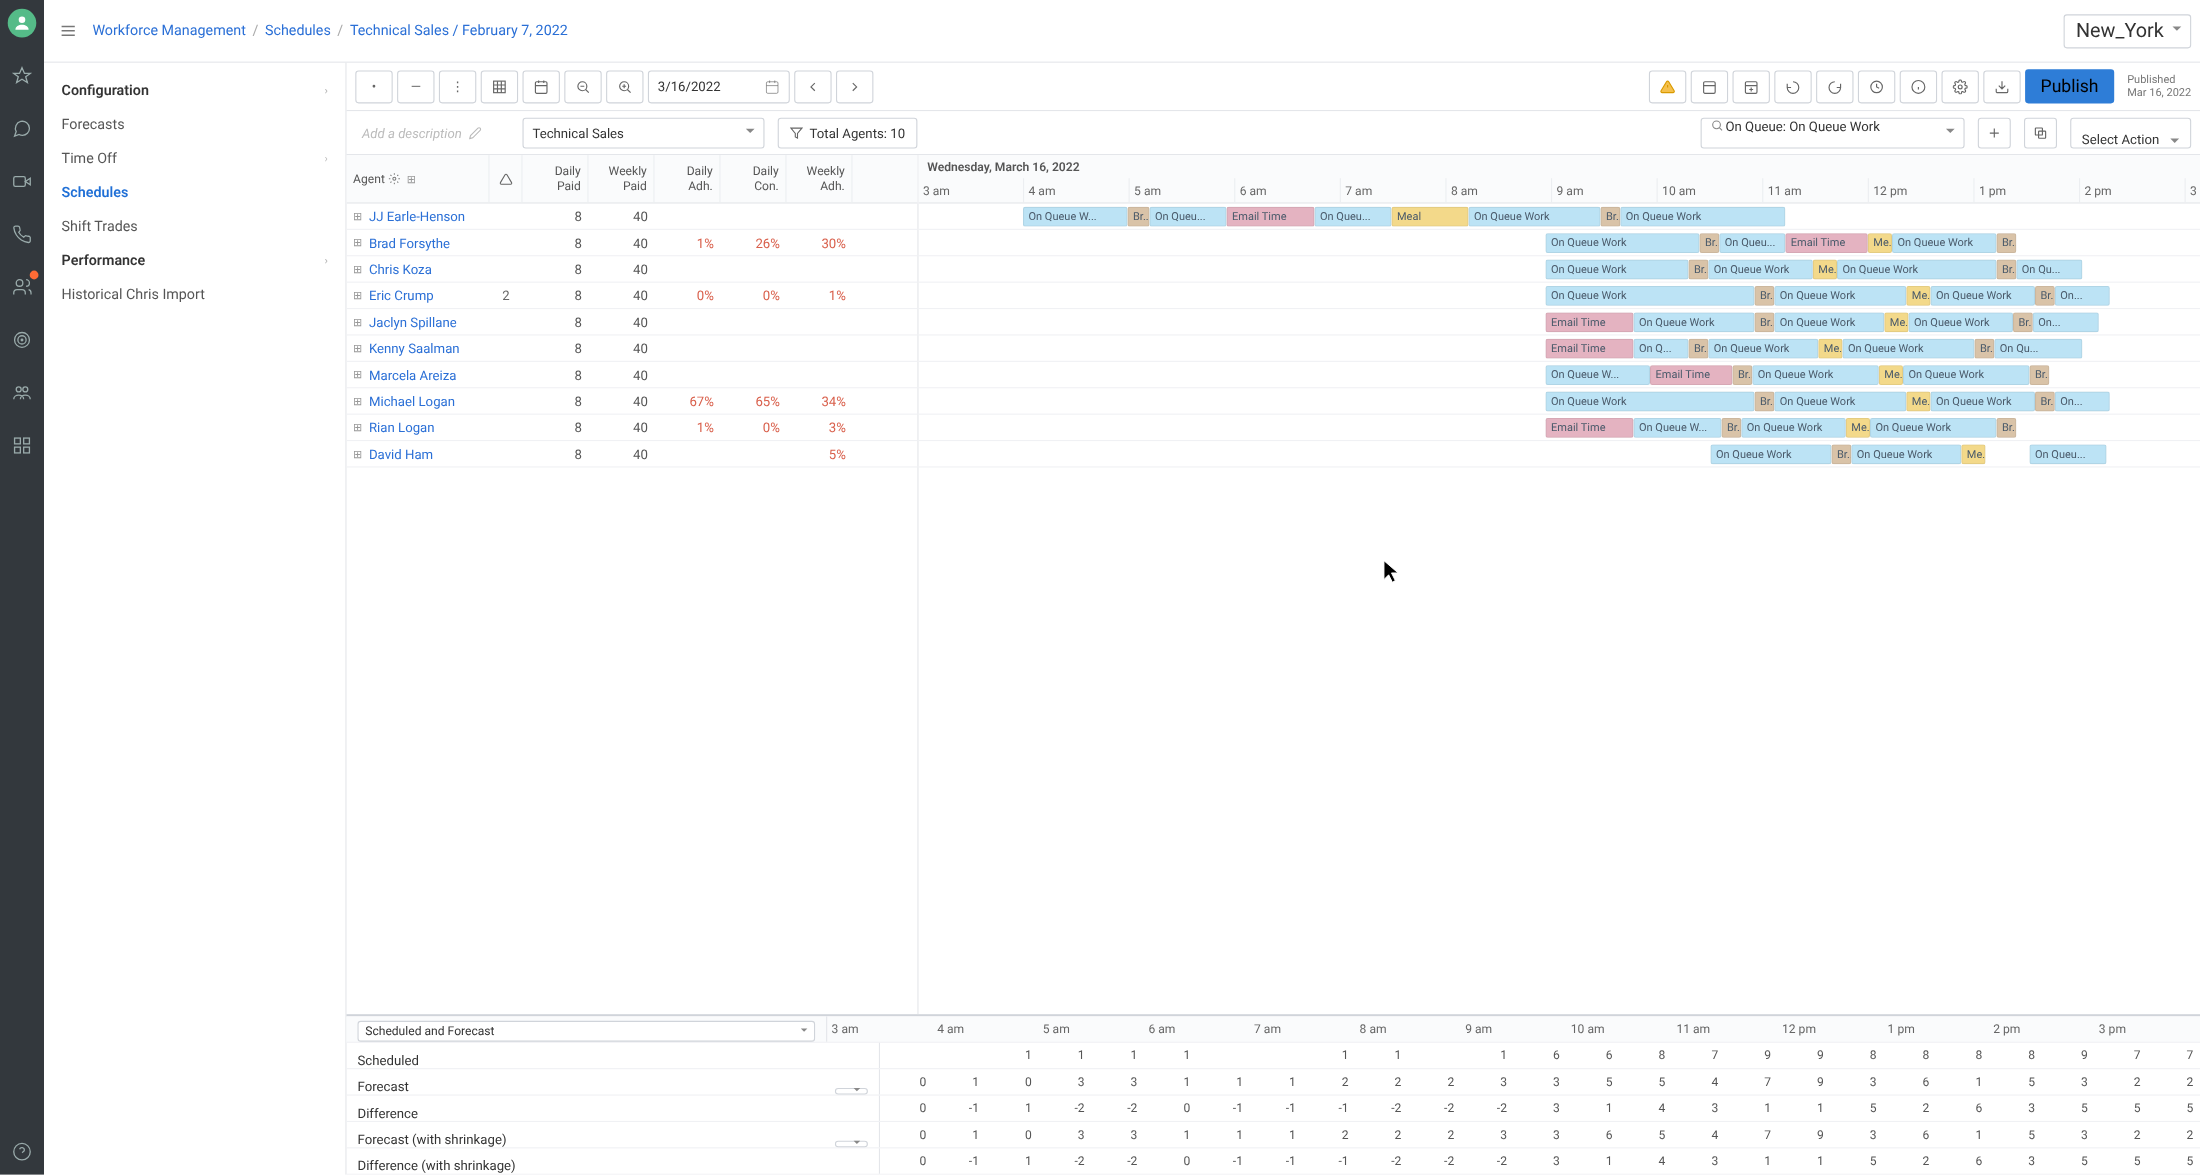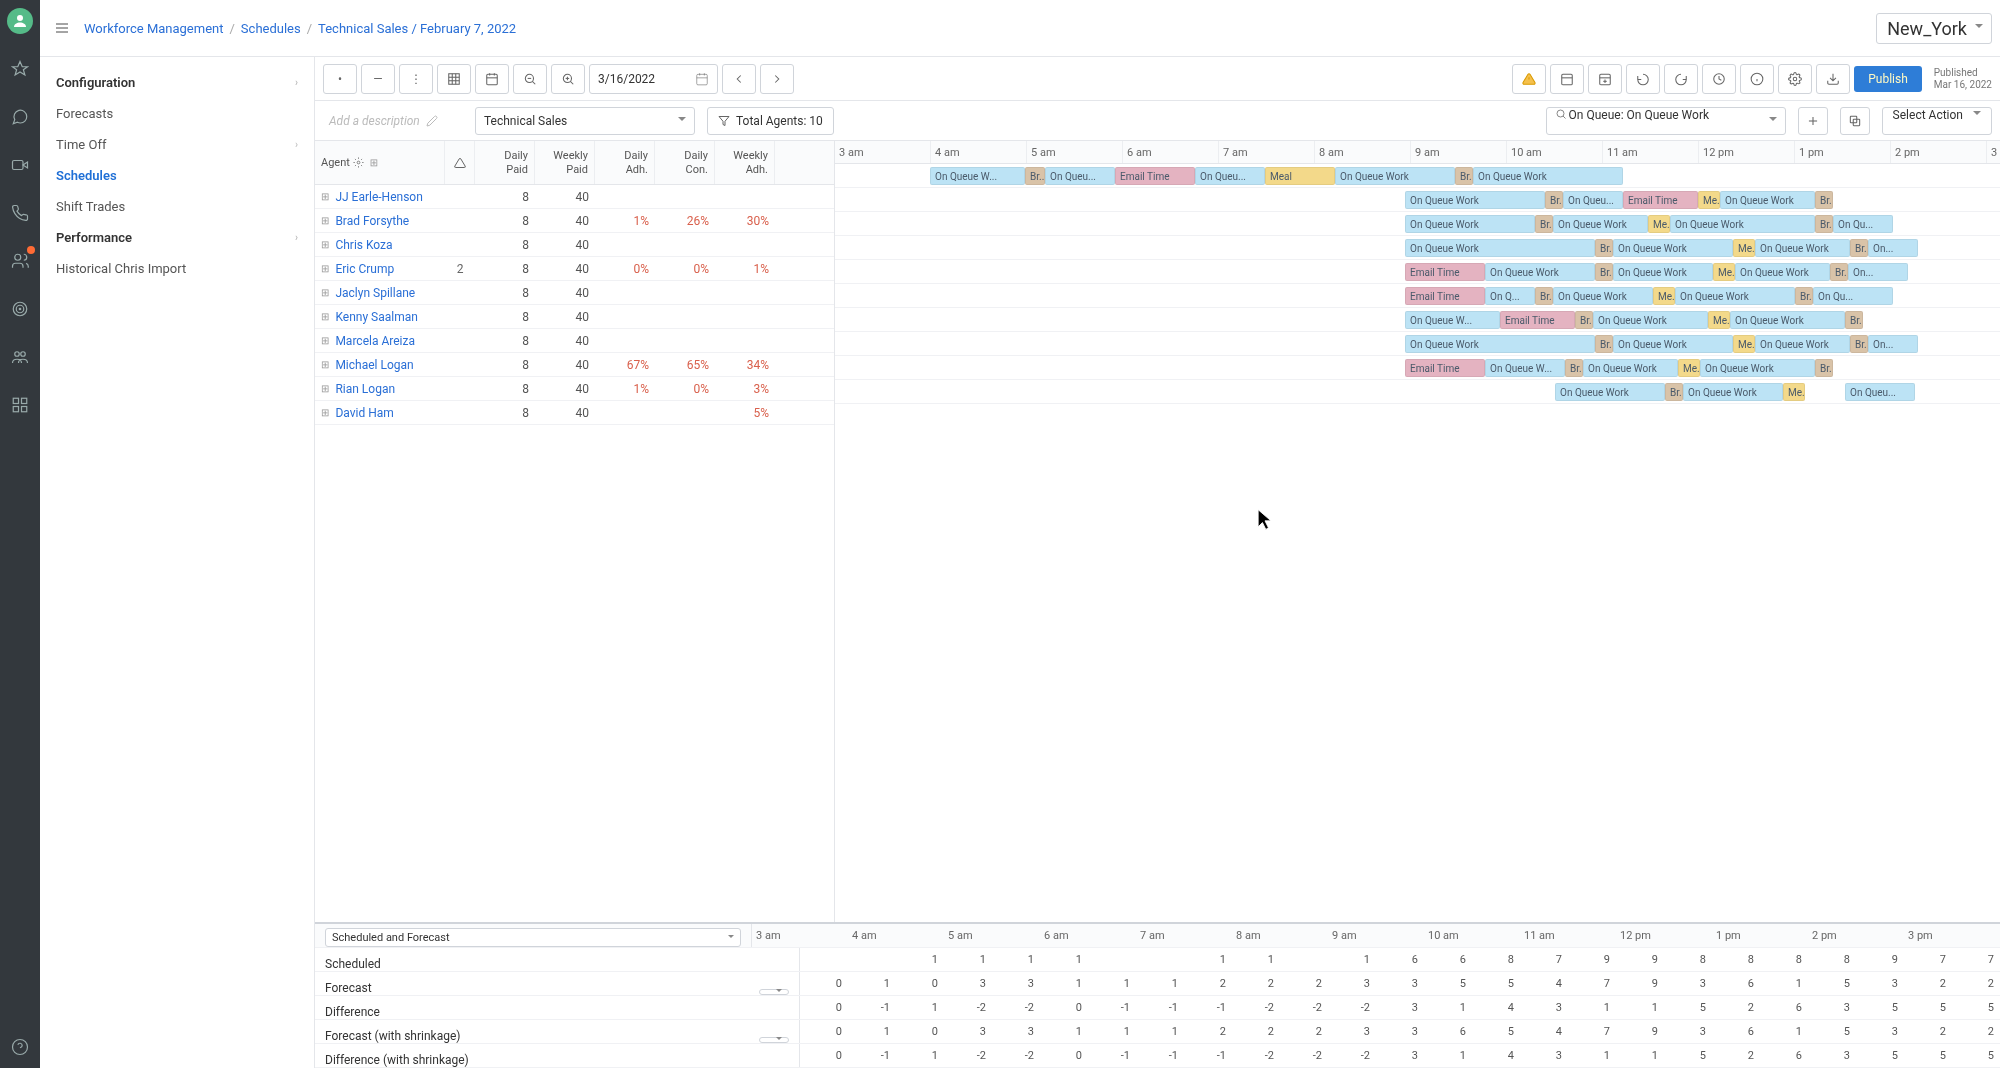"Publish" .publish-btn { color: #fef9c3 -> #000000; font-size: 12px -> 16px }
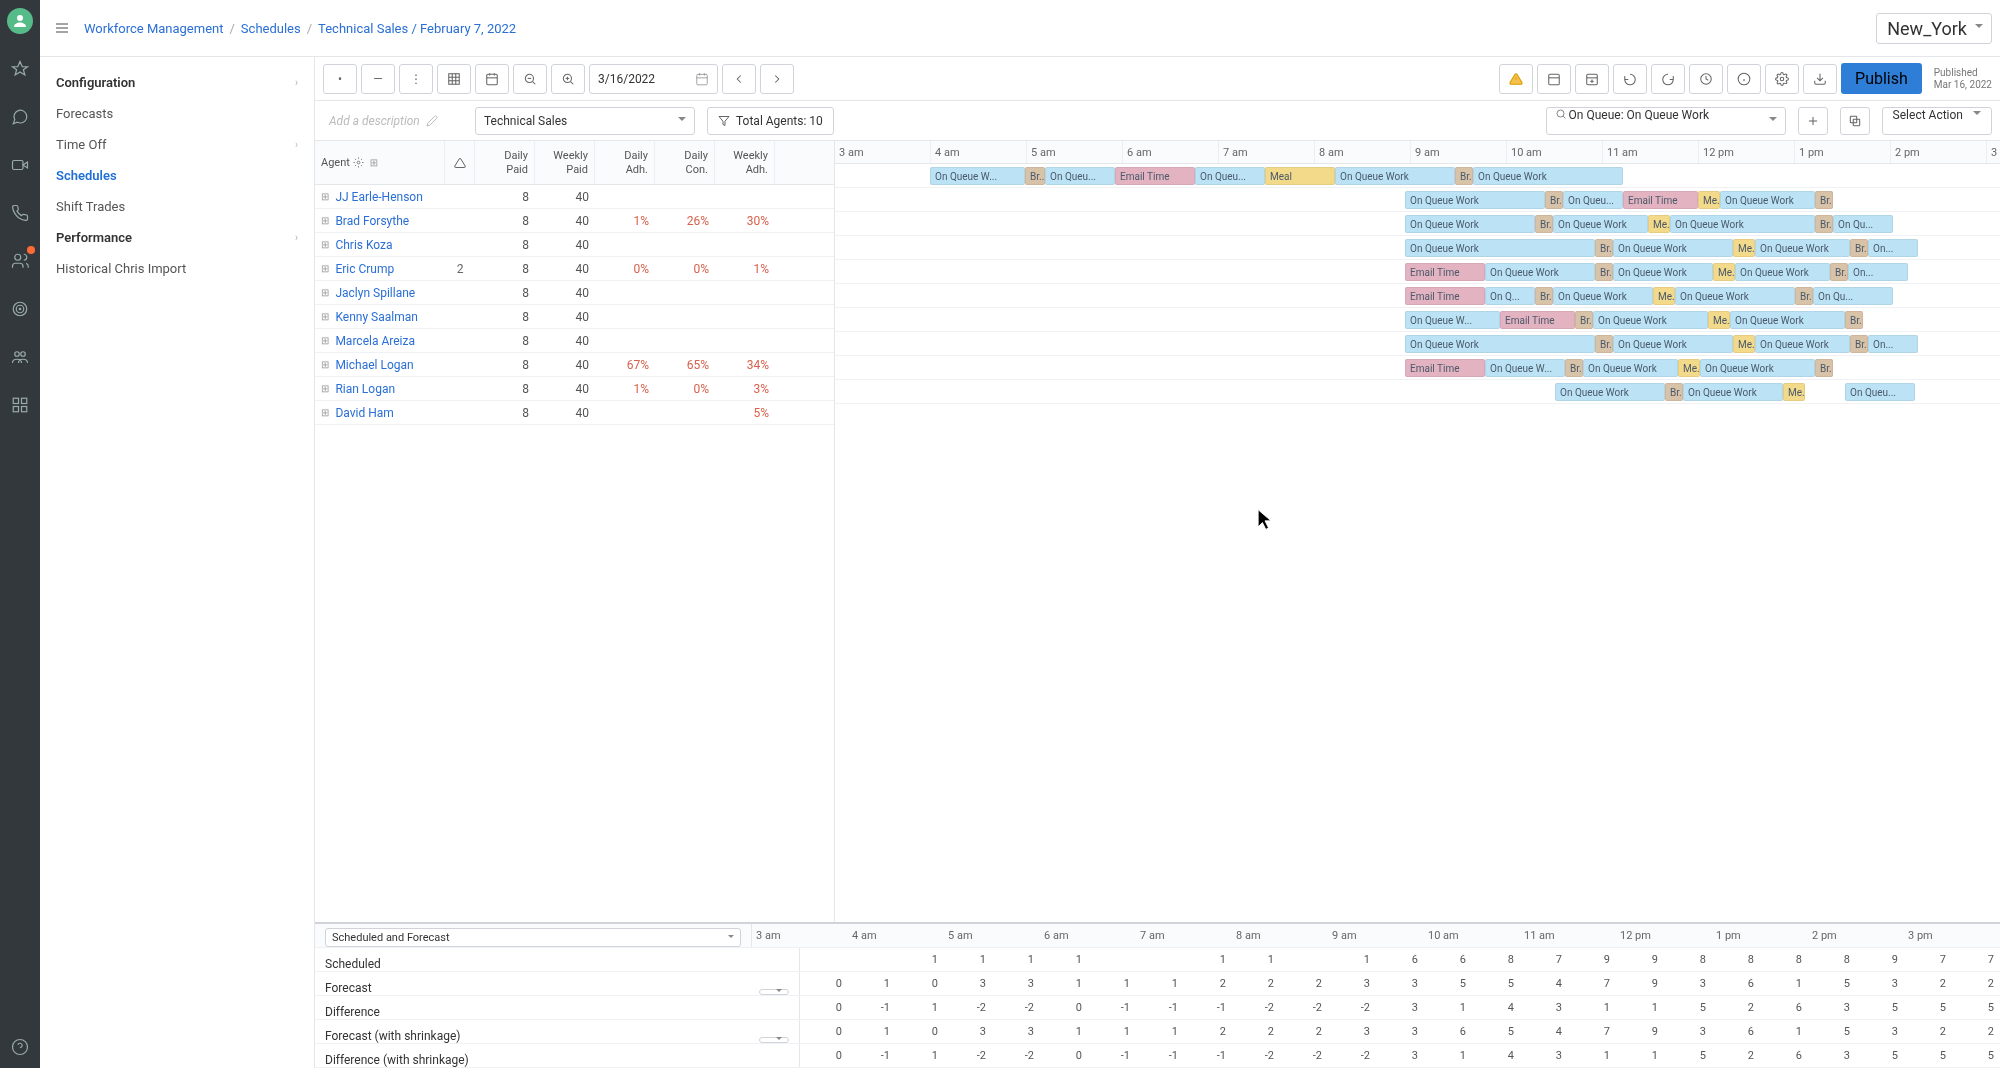"Select Action" .action-btn { align-items: flex-start -> flex-end }
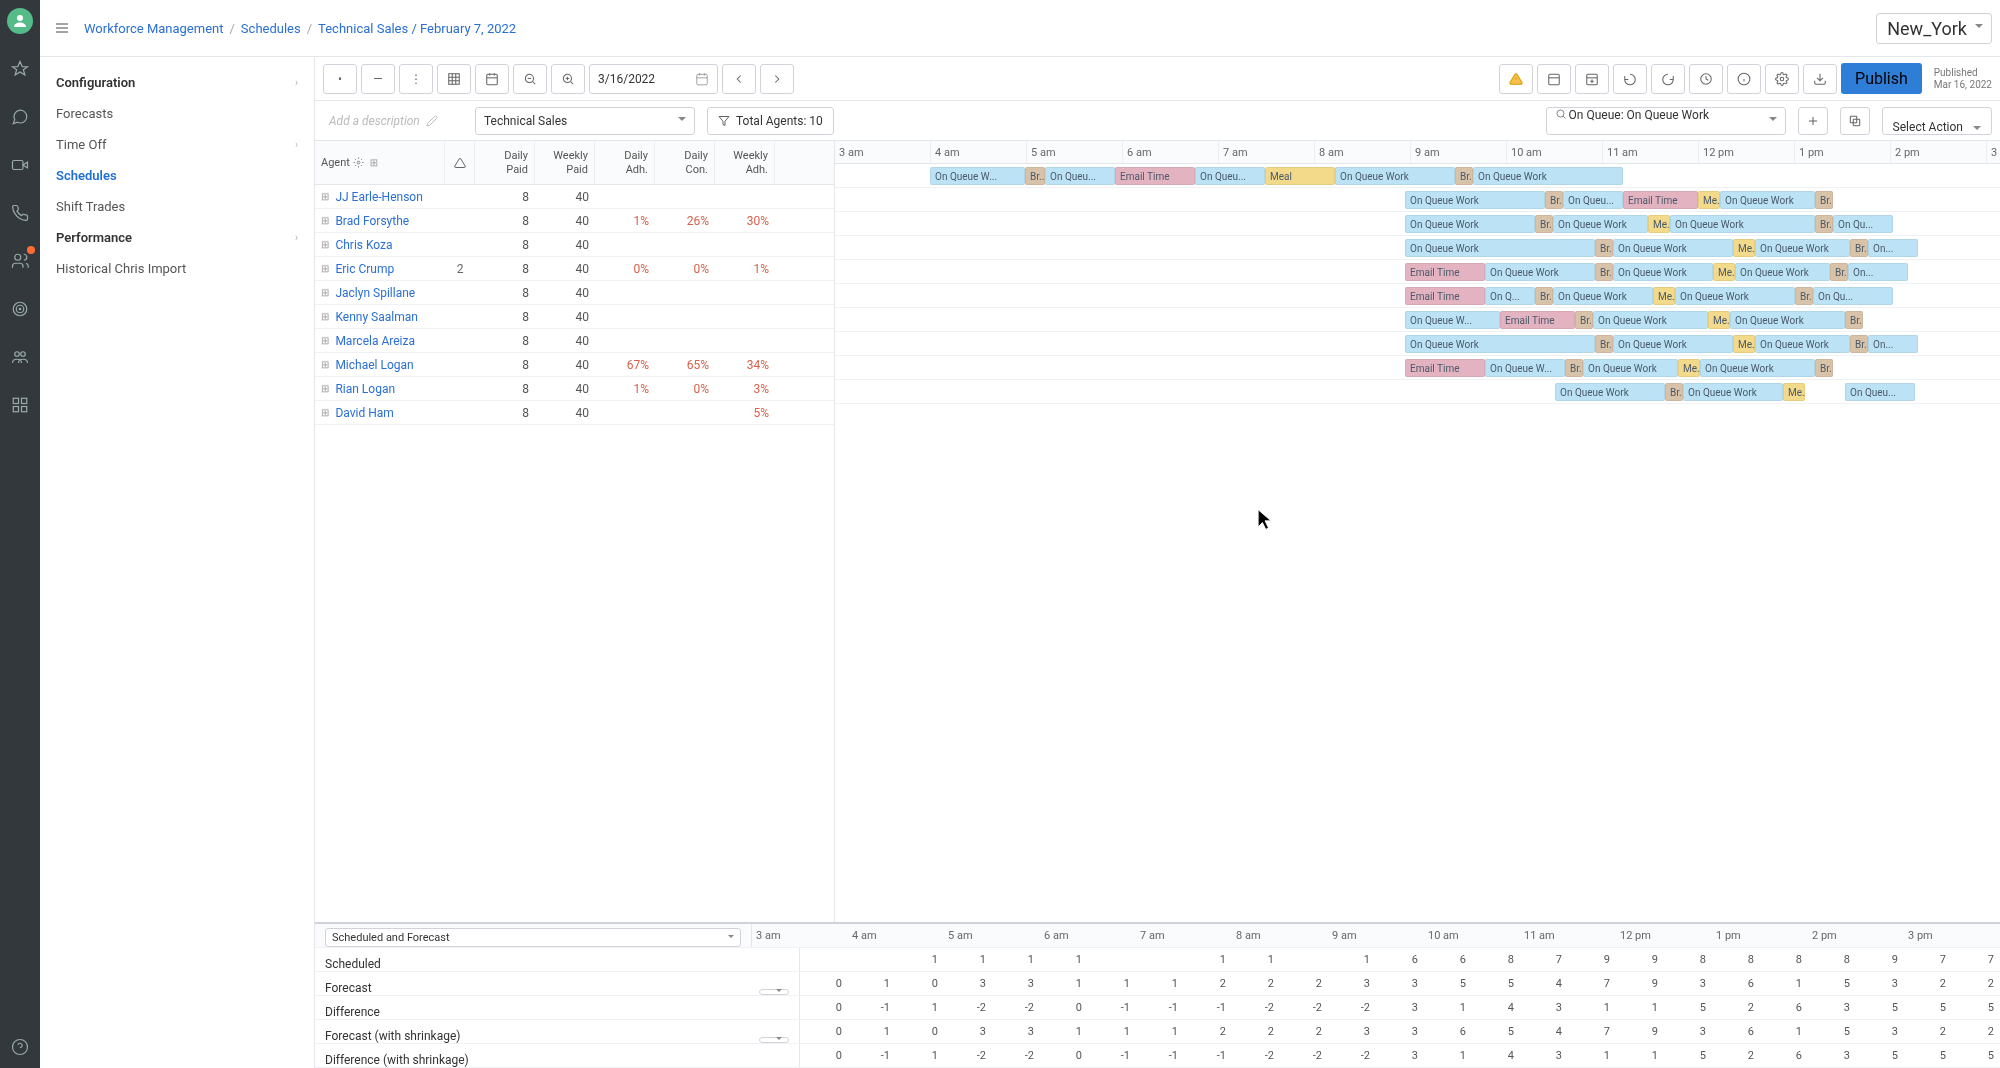"Wednesday, March 16, 2022" div.date-label { html: none -> <div>Wednesday, March 16, 2022</div> }
